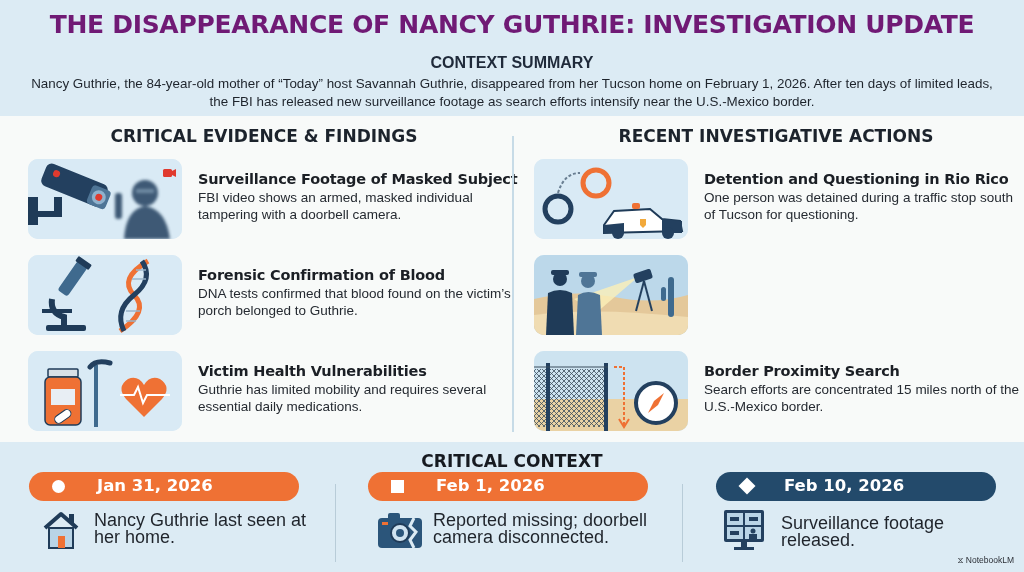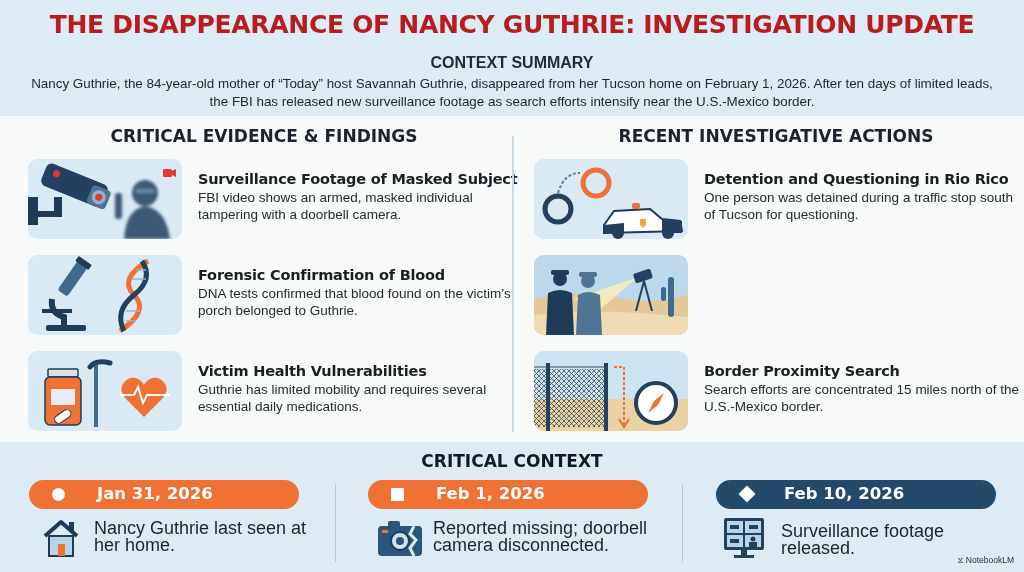"THE DISAPPEARANCE OF NANCY GUTHRIE:" .main-title { color: #b91c1c -> #701a75 }
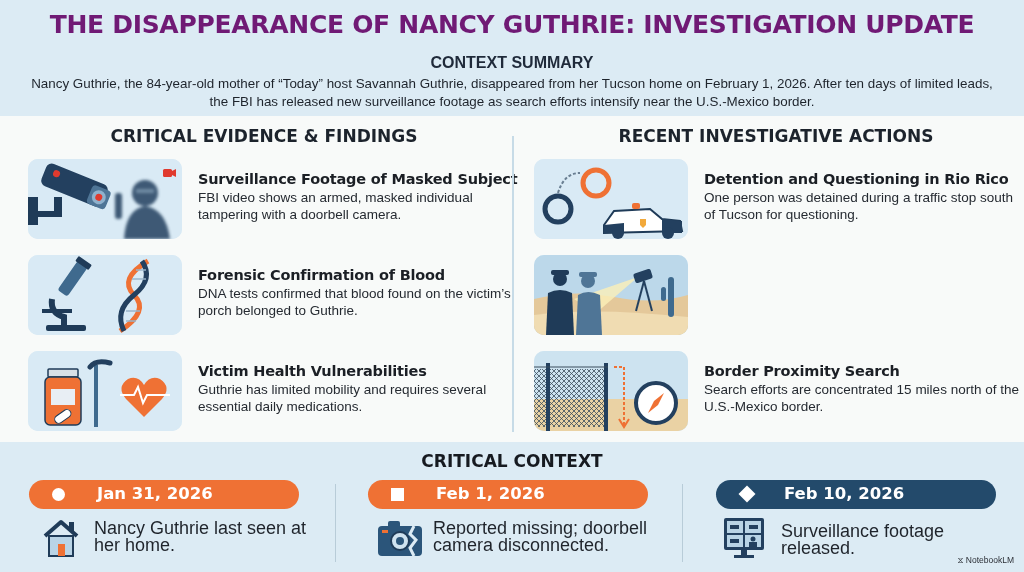"Jan 31, 2026" .tl-item { top: 38px -> 30px }
